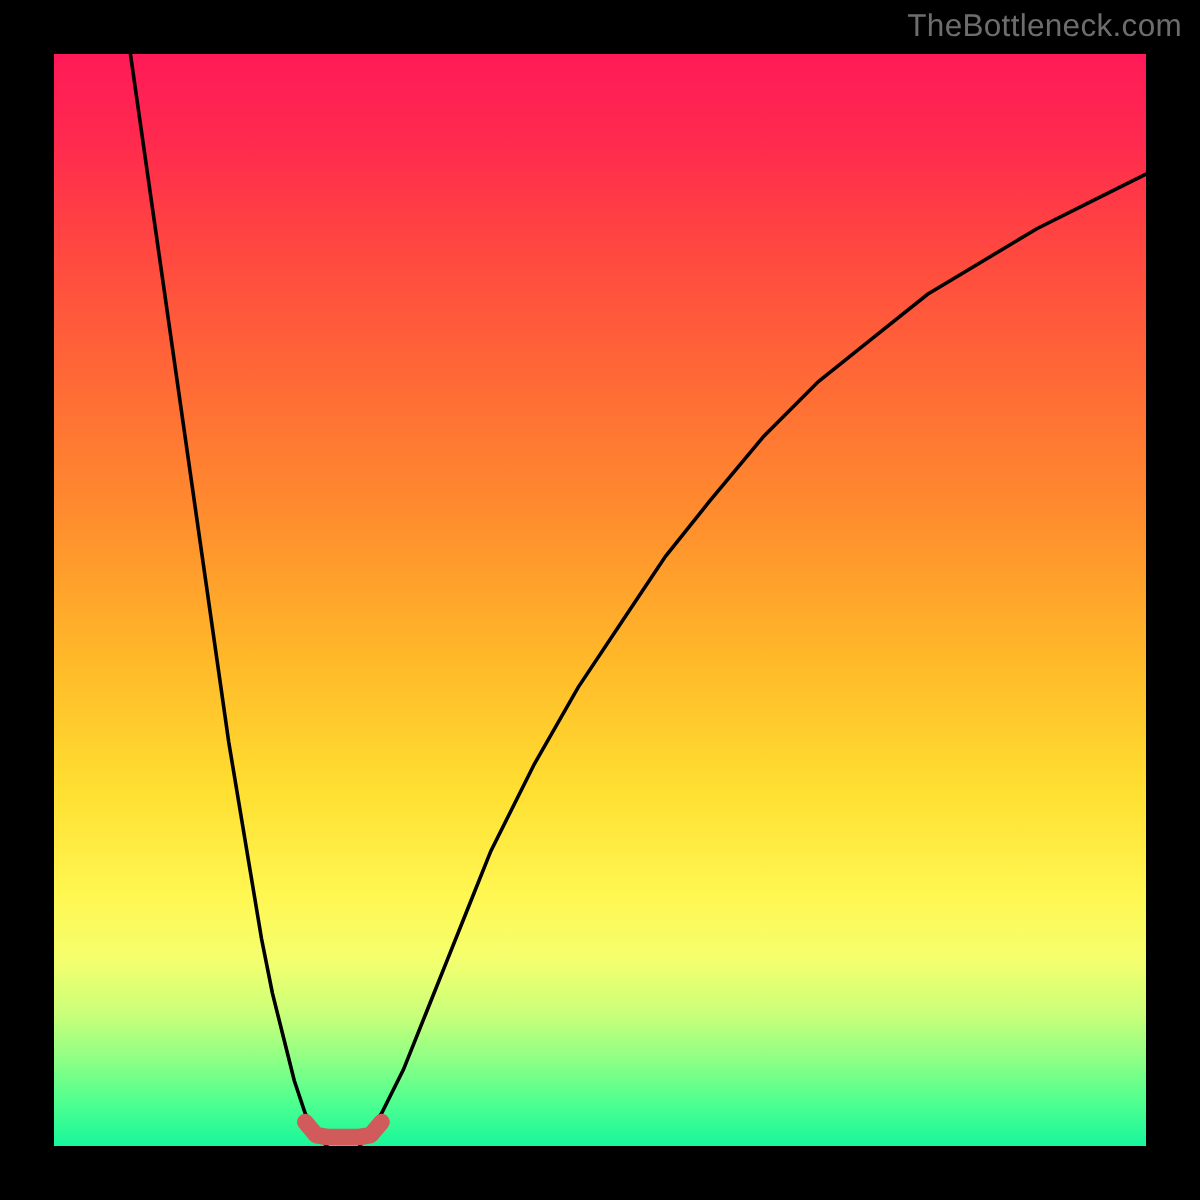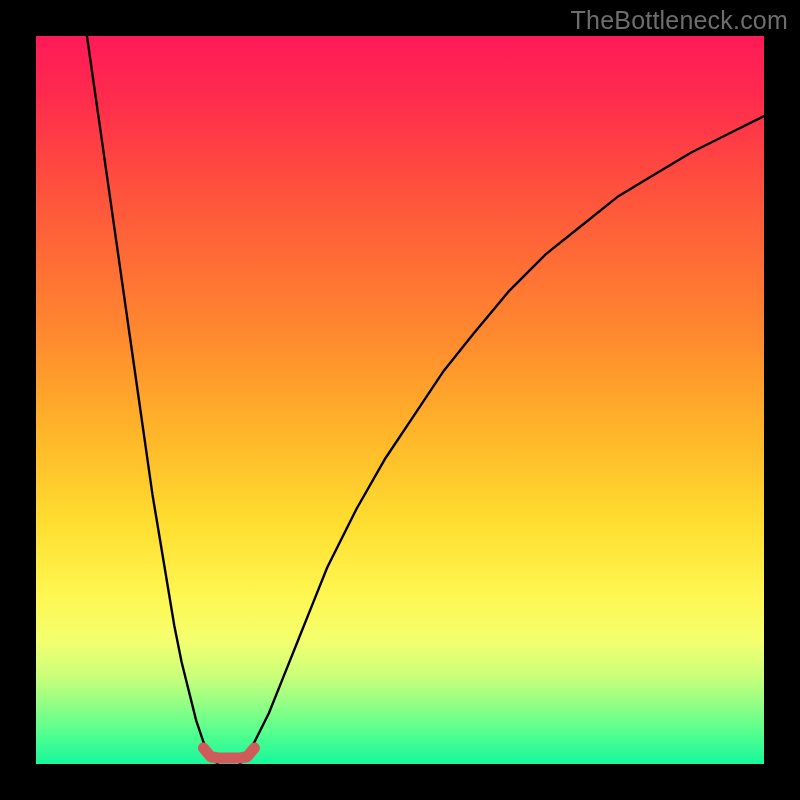"TheBottleneck.com" .watermark { font-size: 25px -> 21px }
